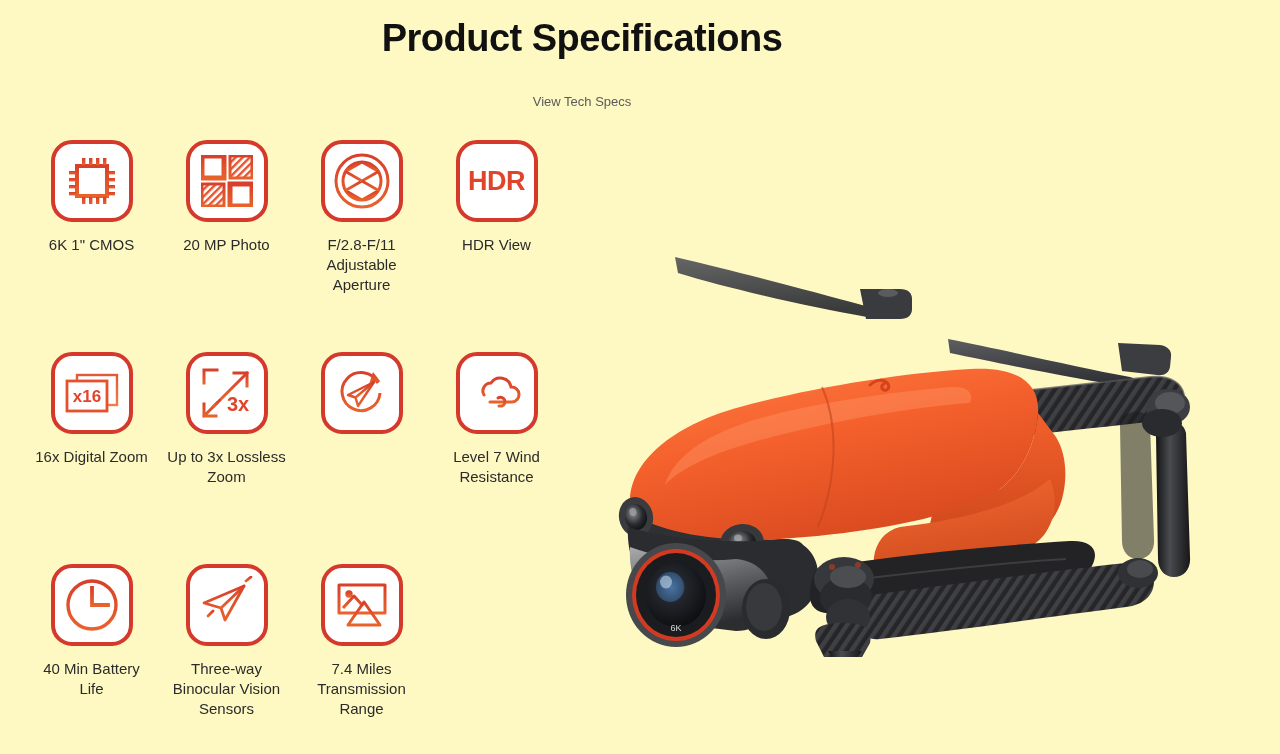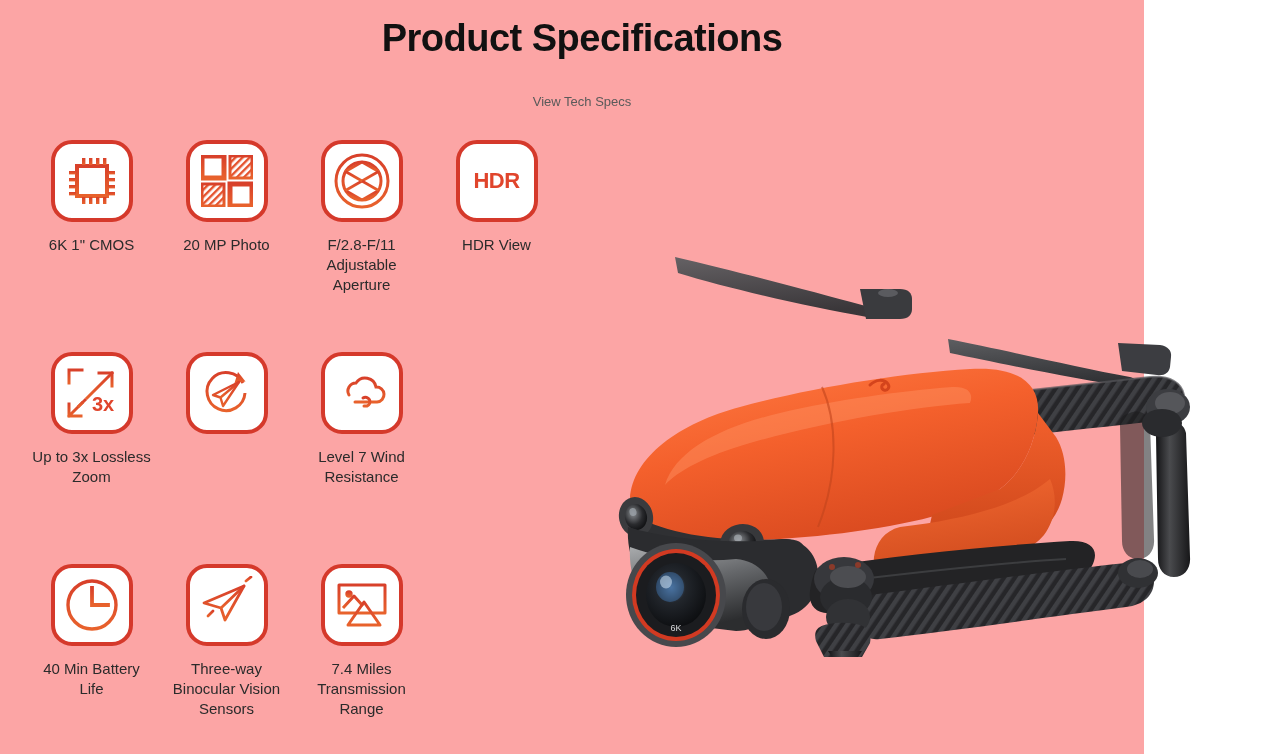"Product Specifications" .page { background: #fca5a5 -> #fef9c3; width: 1144px -> 1280px }
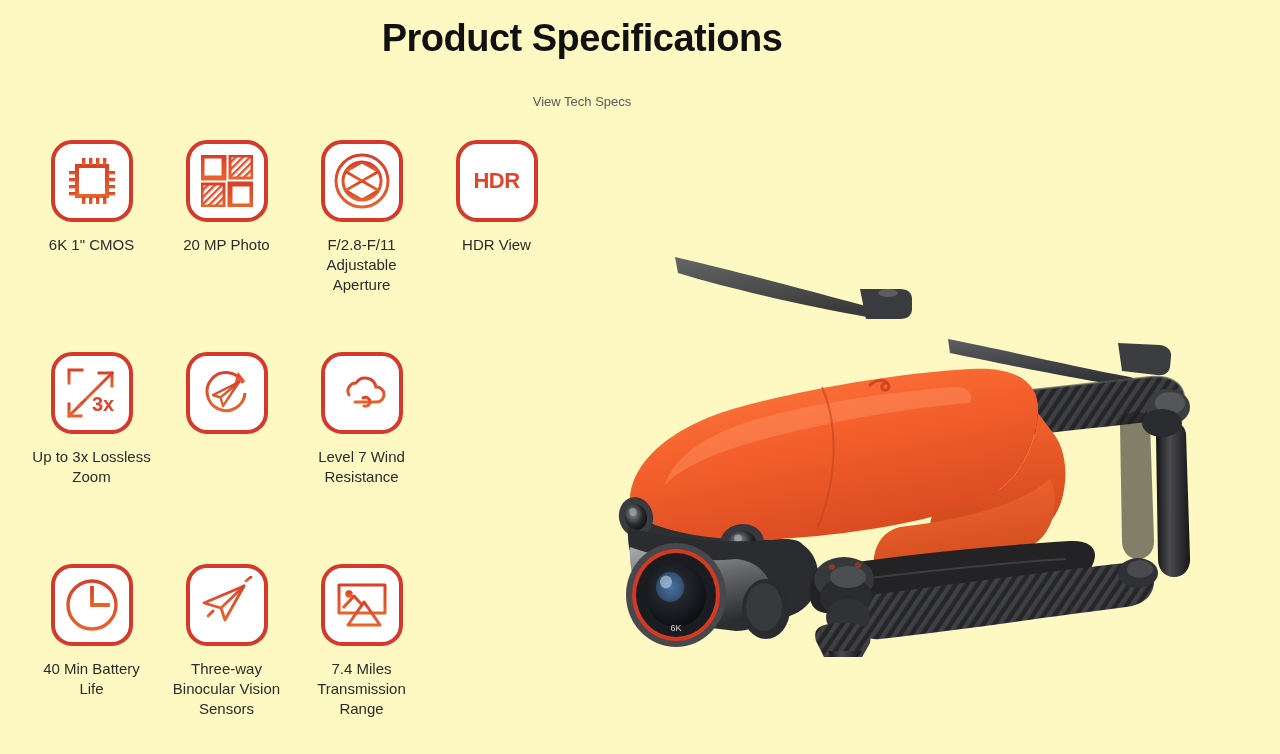"HDR" .hdr-text { font-size: 22px -> 27px }
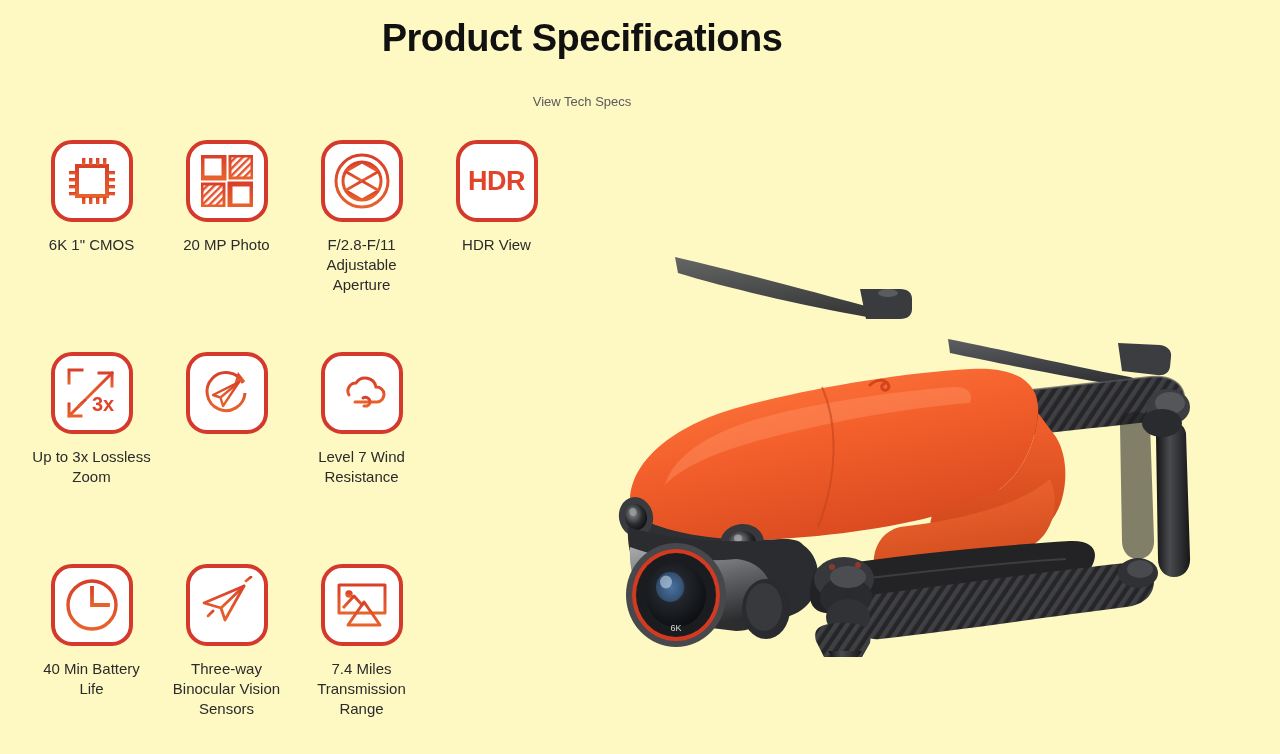"x16" div.spec-item { html: none -> <div> <div> <svg> <defs> <linearGradient> <stop></stop> <stop></stop> </linearGradient> </defs> <rect></rect> <rect></rect> <text>x16</text> </svg> </div> <div>16x Digital Zoom</div> </div> }
